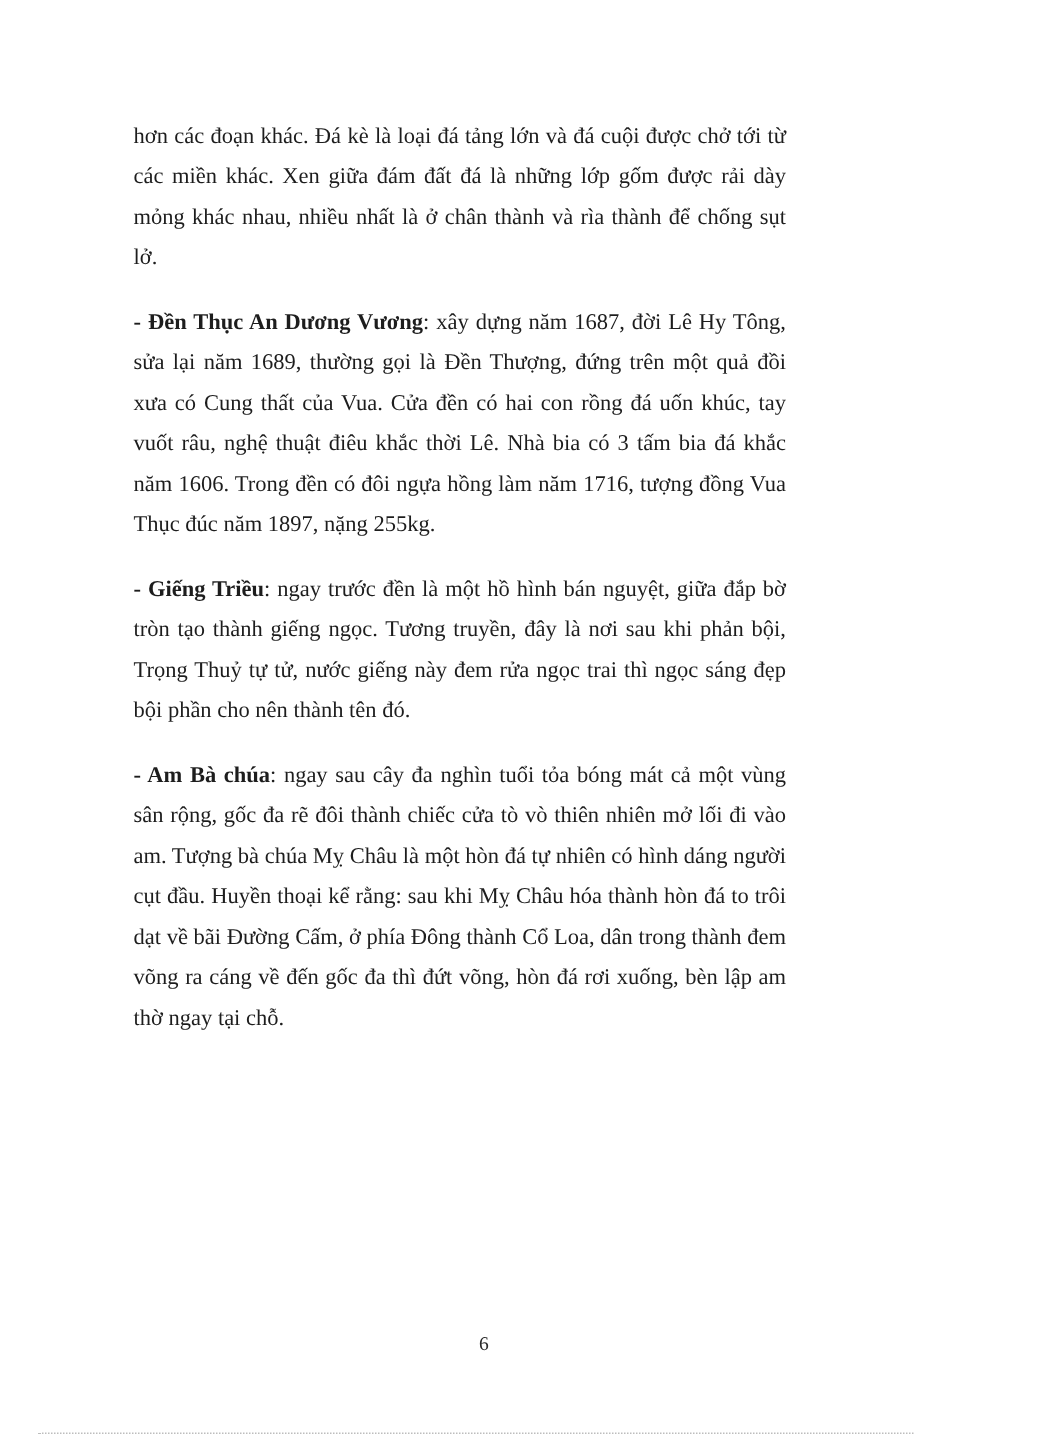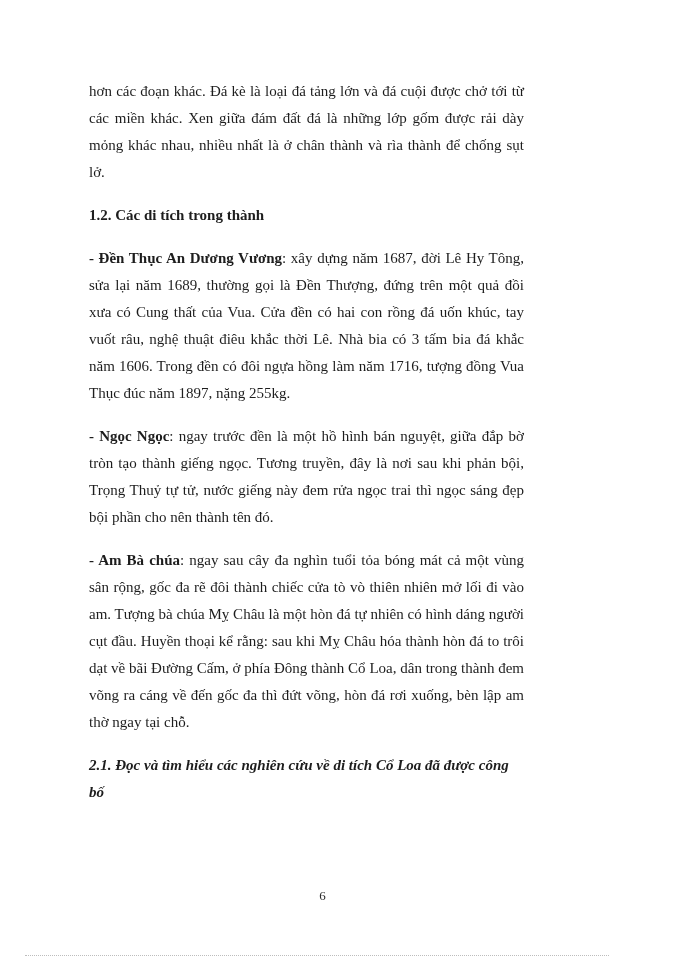"1.2. Các di tích trong" h3.heading { html: <h3>1.2. Các di tích trong thành</h3> -> none }
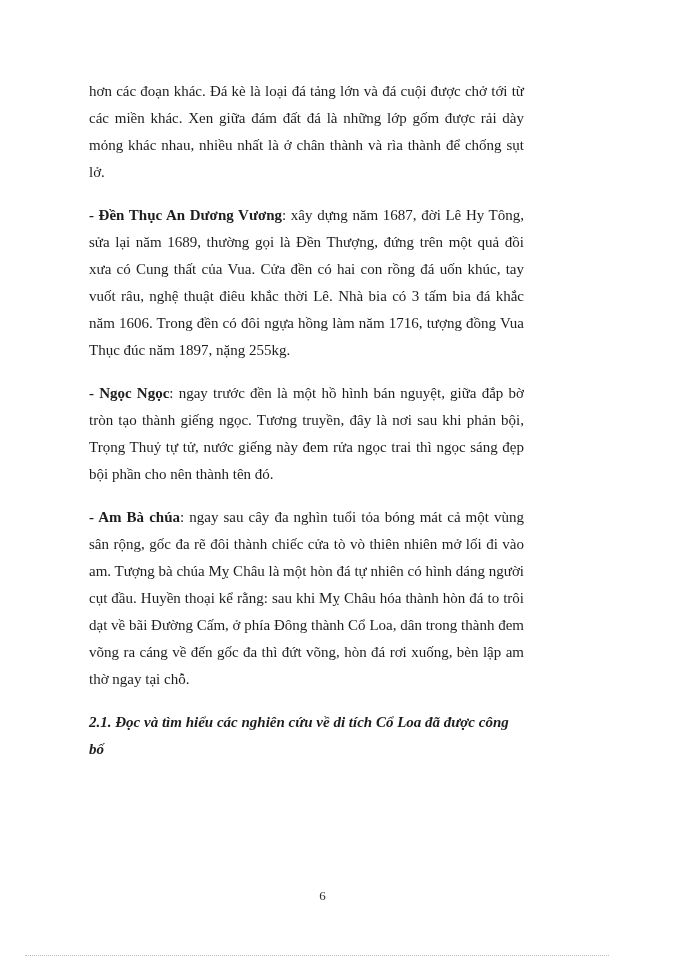"- Ngọc Ngọc" span.lead { text: Ngọc Ngọc -> Giếng Triều }
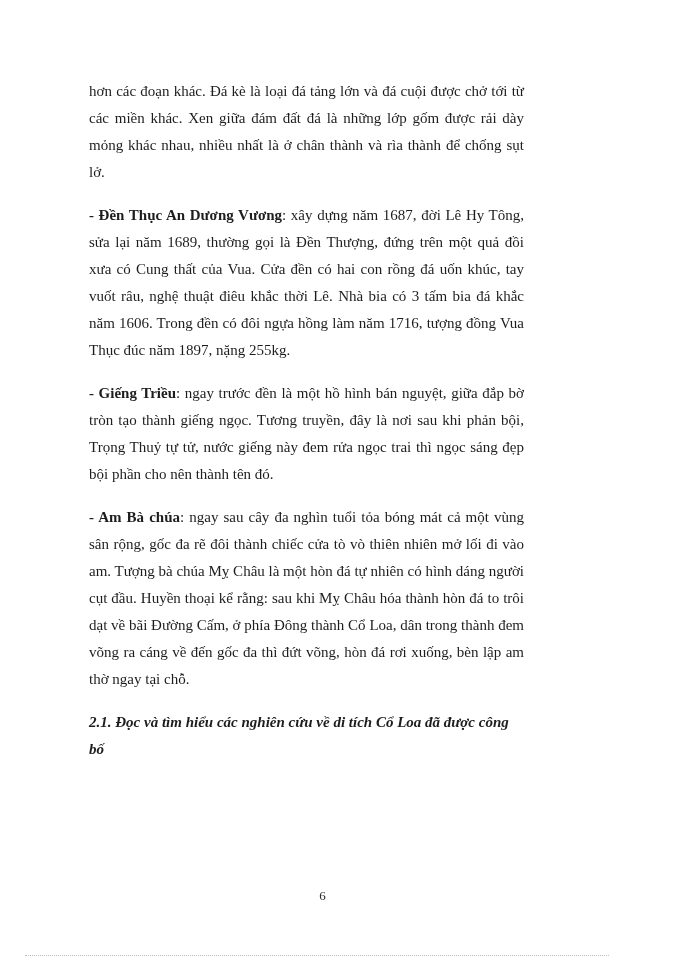"2.1. Đọc và tìm hiểu" h3.heading { html: <h3>2.1. Đọc và tìm hiểu các nghiên cứu về di tích Cổ Loa đã được công bố</h3> -> none }
